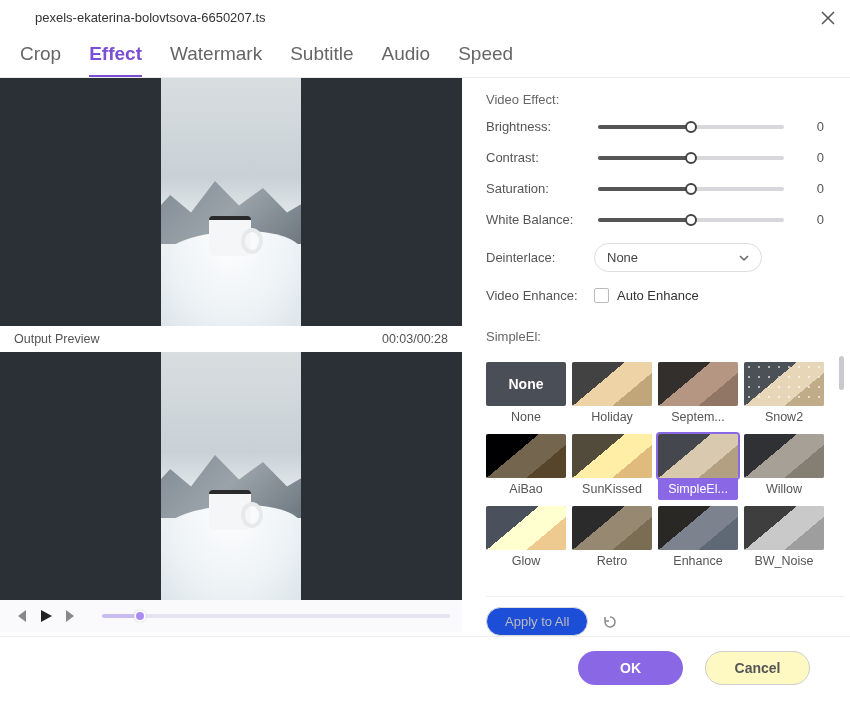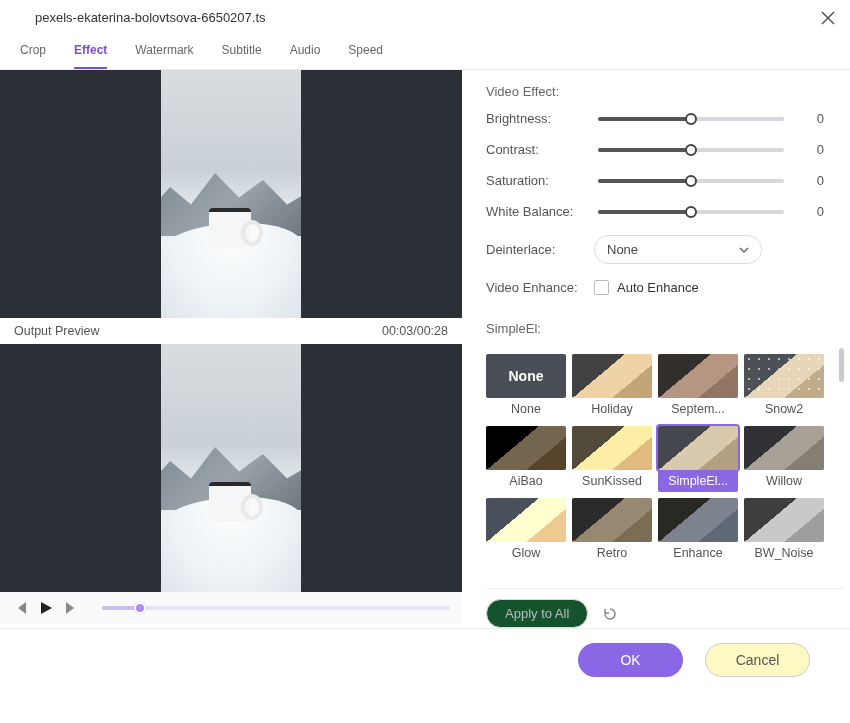"Crop" .tab { font-size: 12px -> 19px }
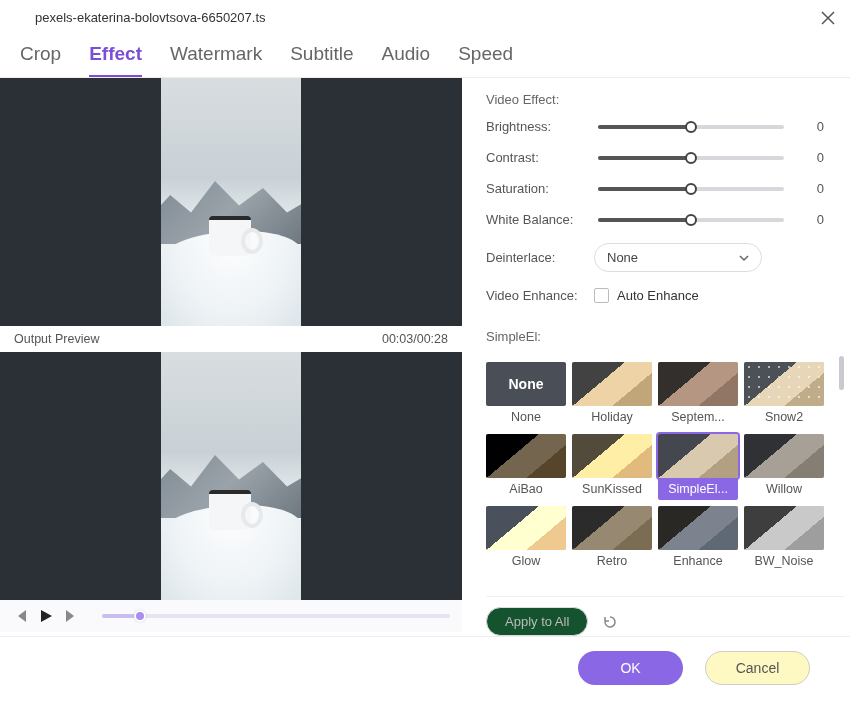"Apply to All" .pill-btn { background: #14532d -> #1d4ed8 }
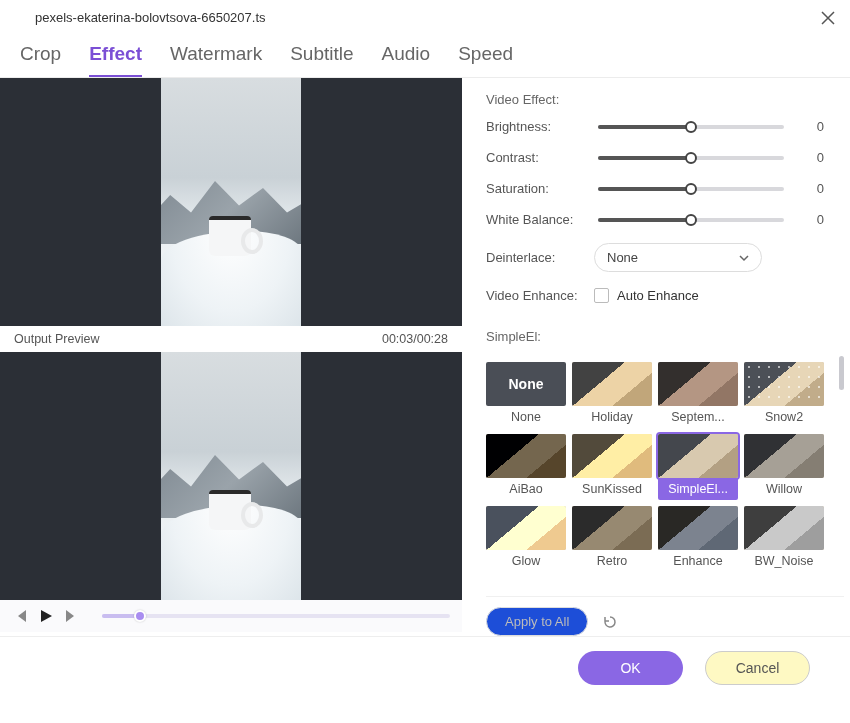"OK" .footer { font-weight: none -> bold }
